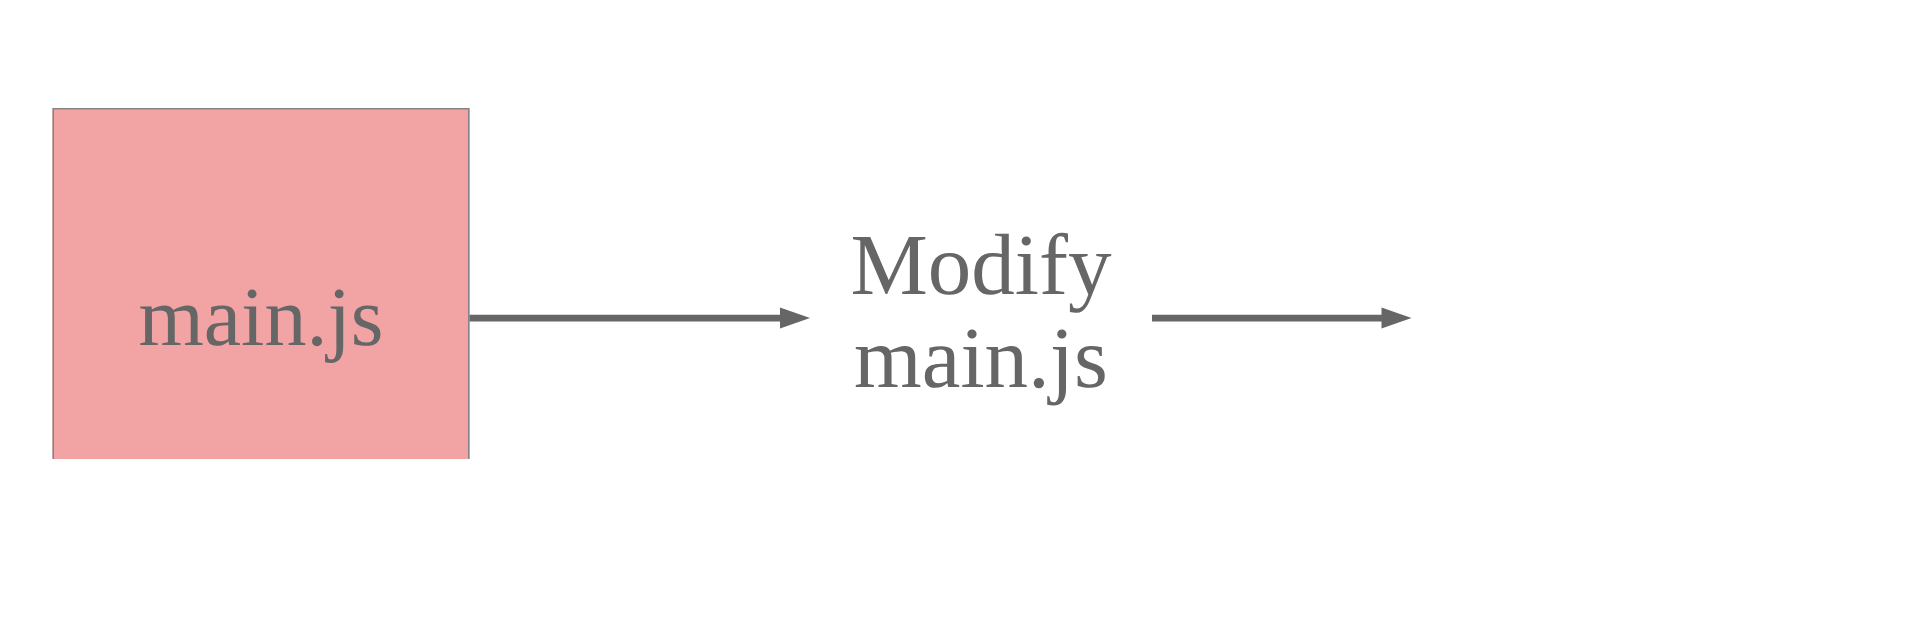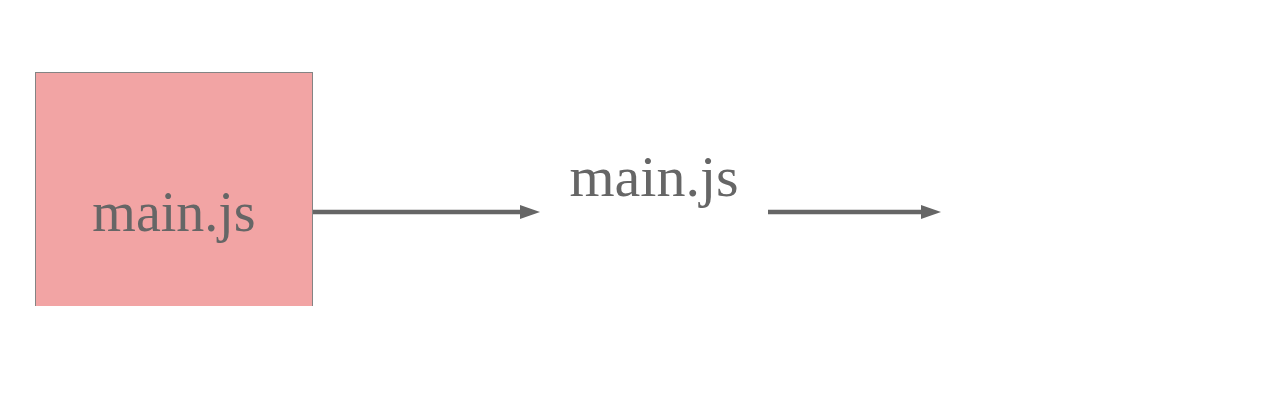"Modify" span { html: none -> <span>Modify</span> }
